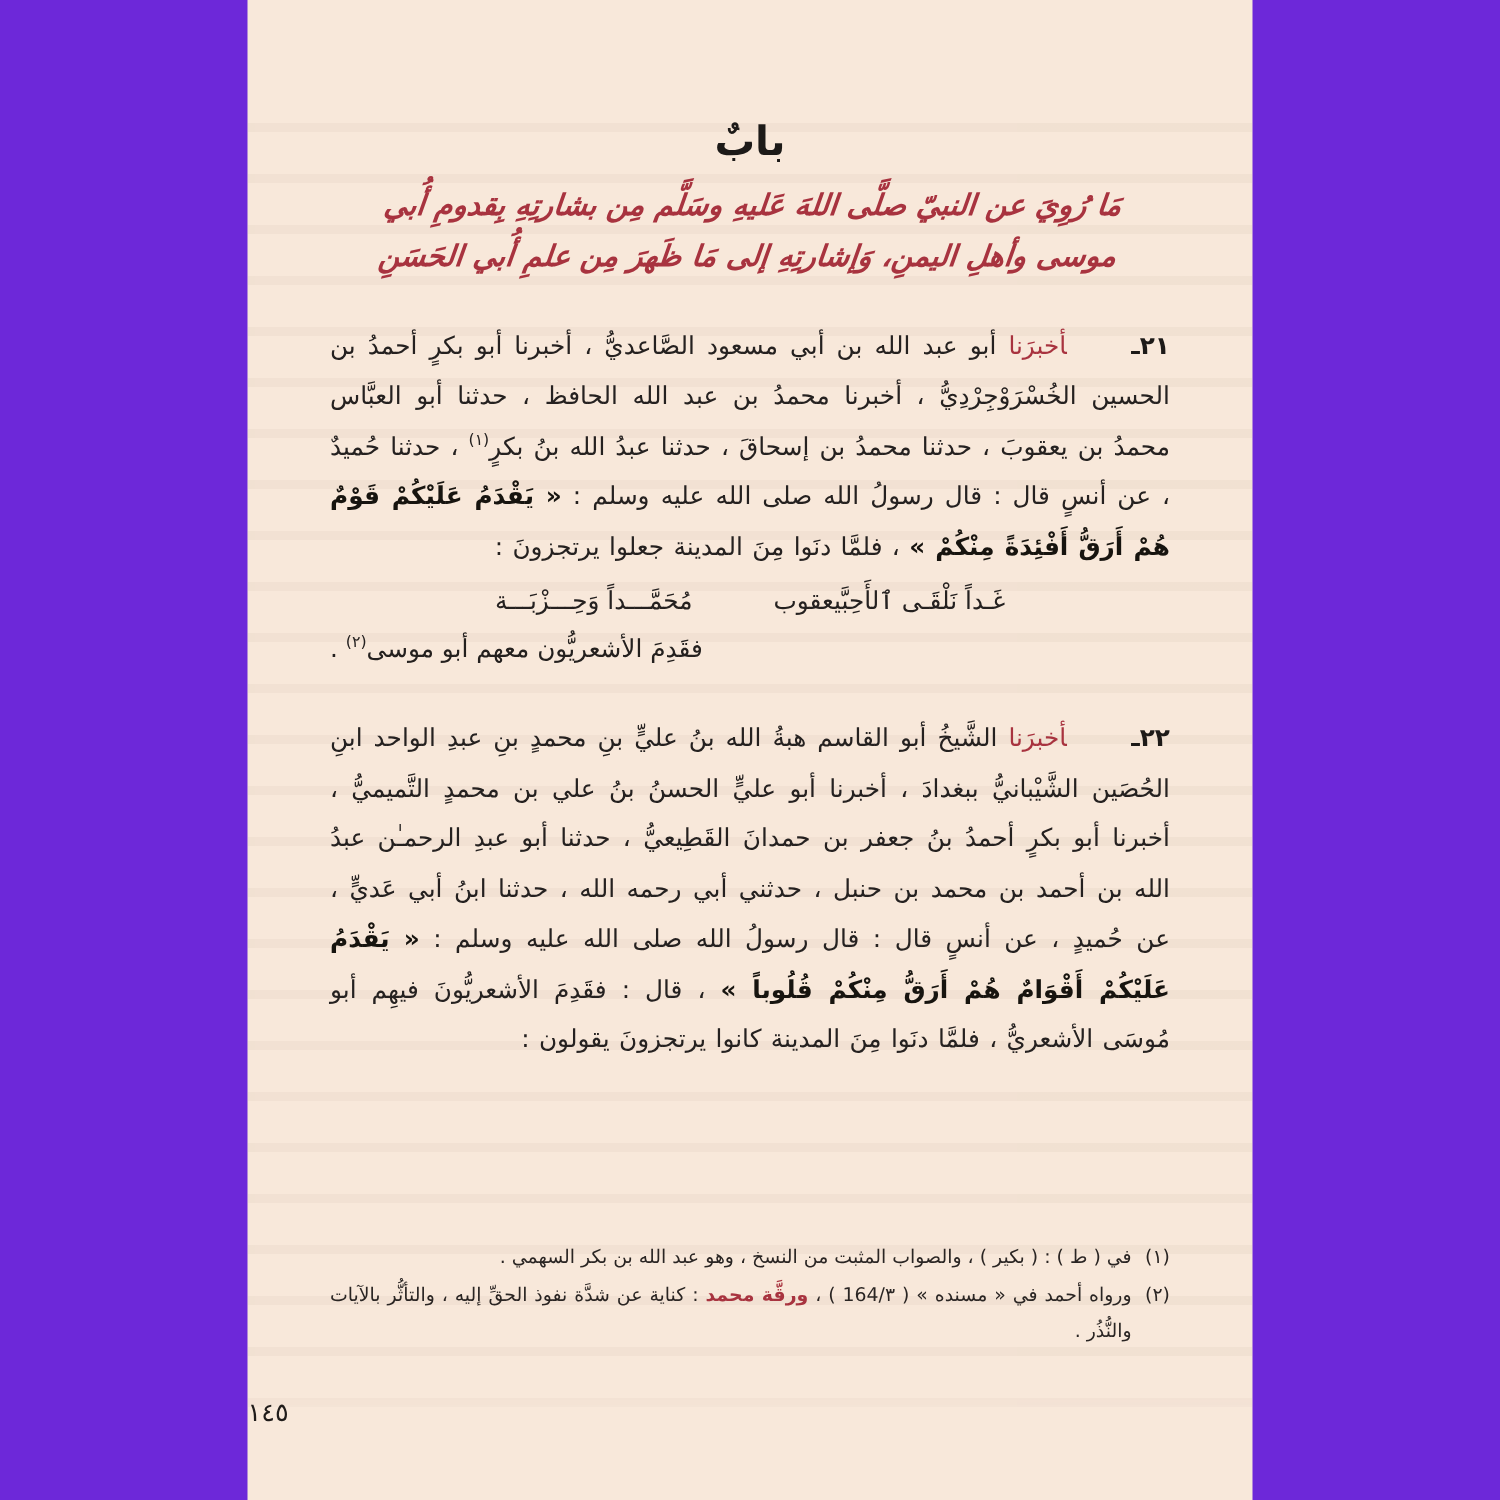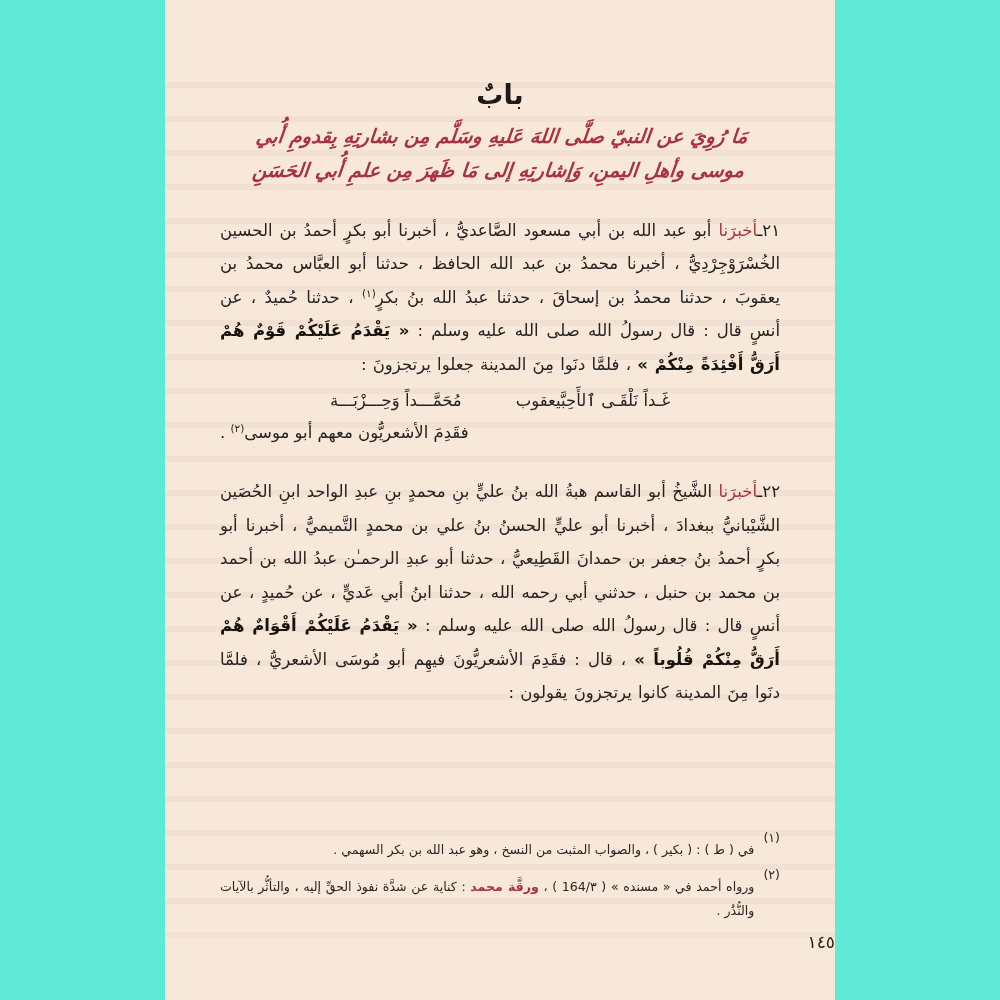"بابٌ" .screenshot { background: #5eead4 -> #6d28d9 }
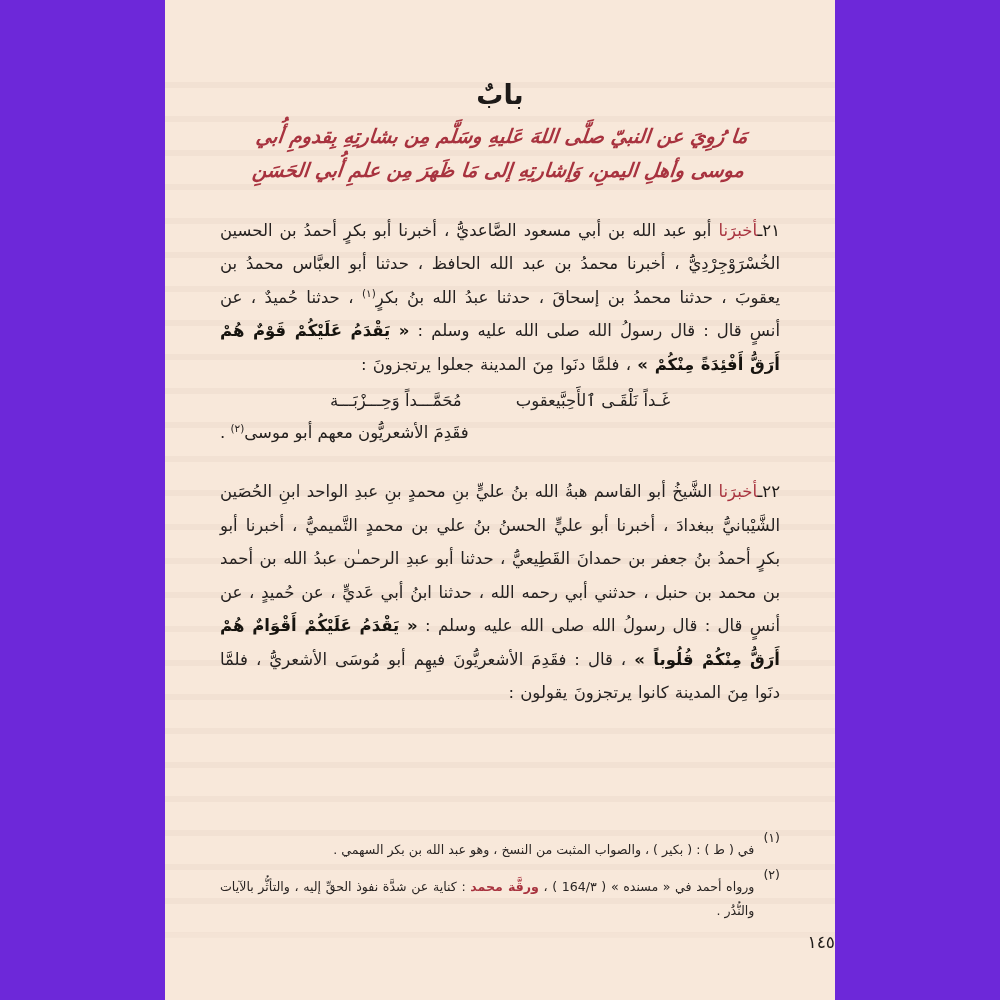"٢١ـ" .num { font-weight: 400 -> 700; margin-left: none -> 43px }
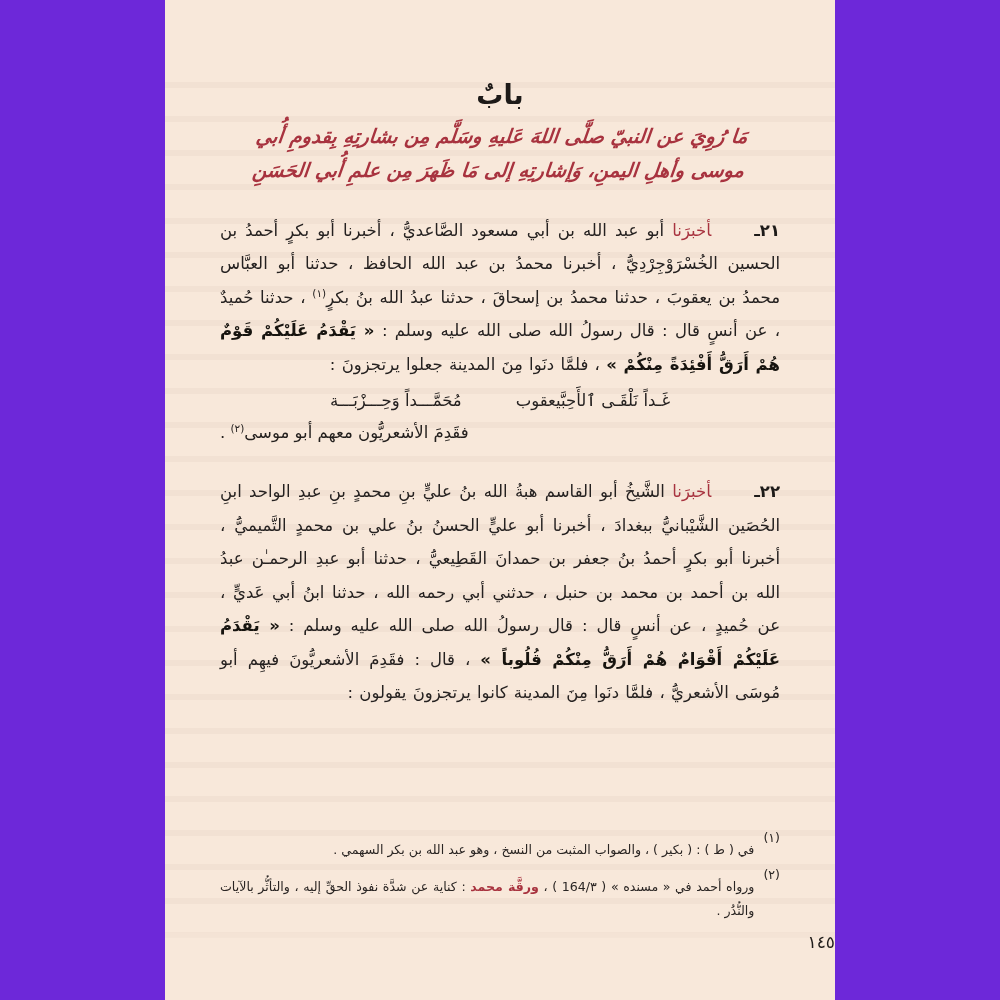"في ( ط ) :" .fn-text { margin-top: 12px -> none }
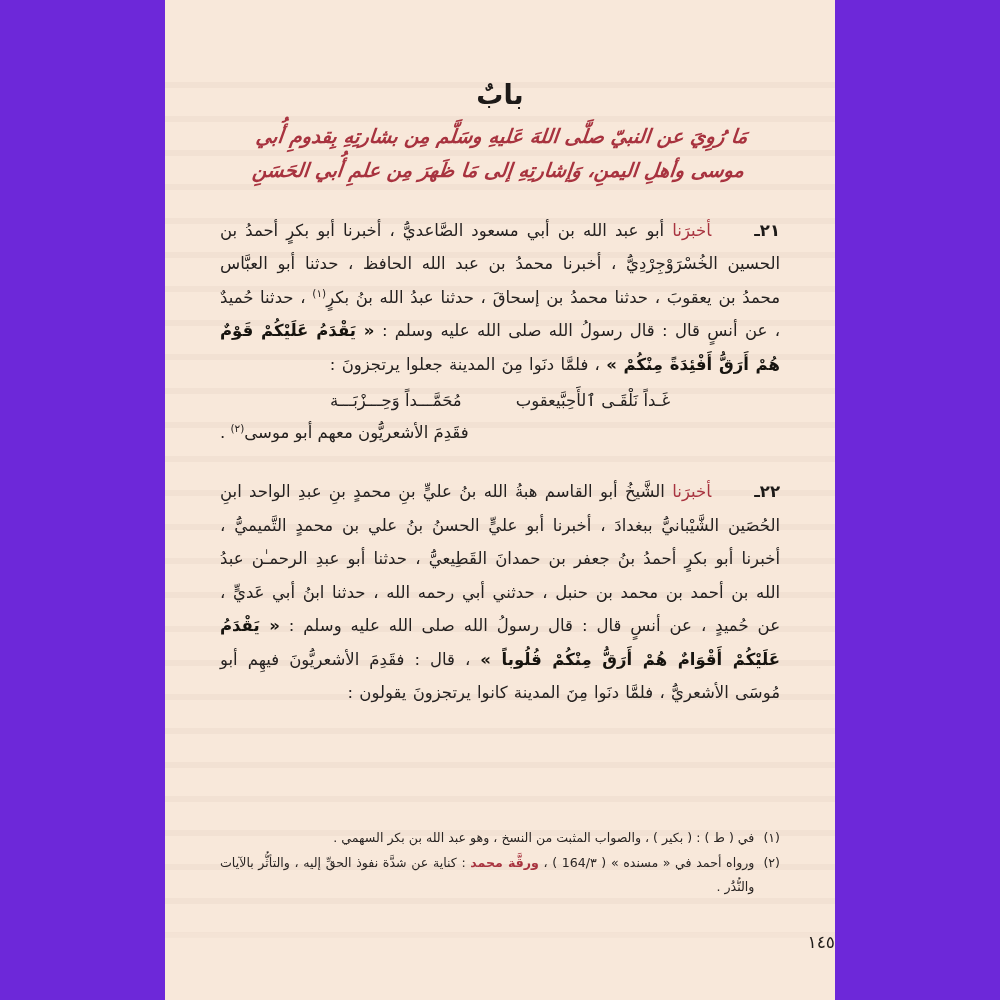"١٤٥" .folio { text-align: right -> left }
